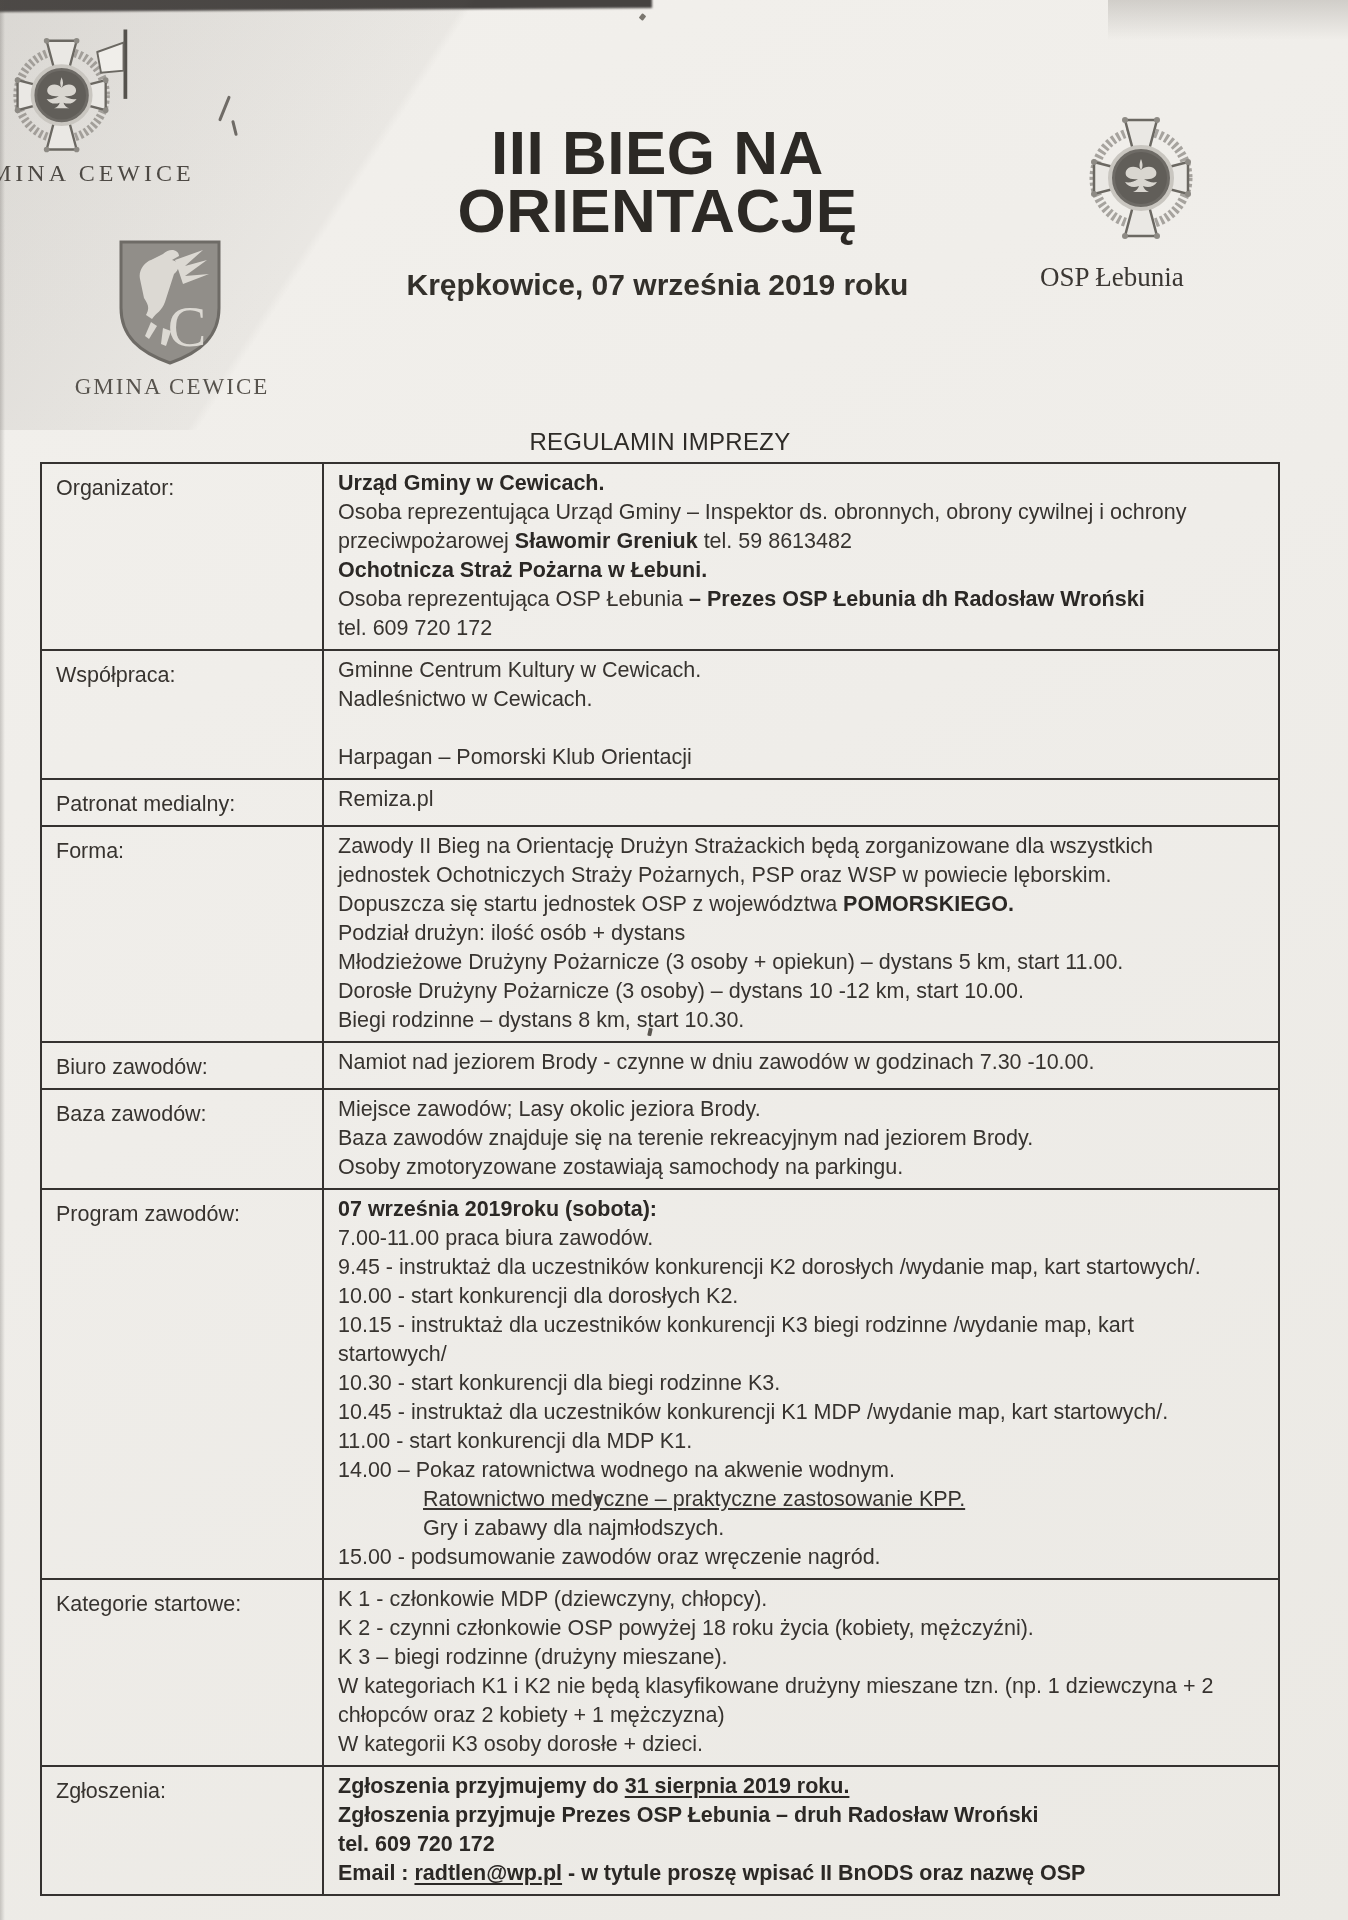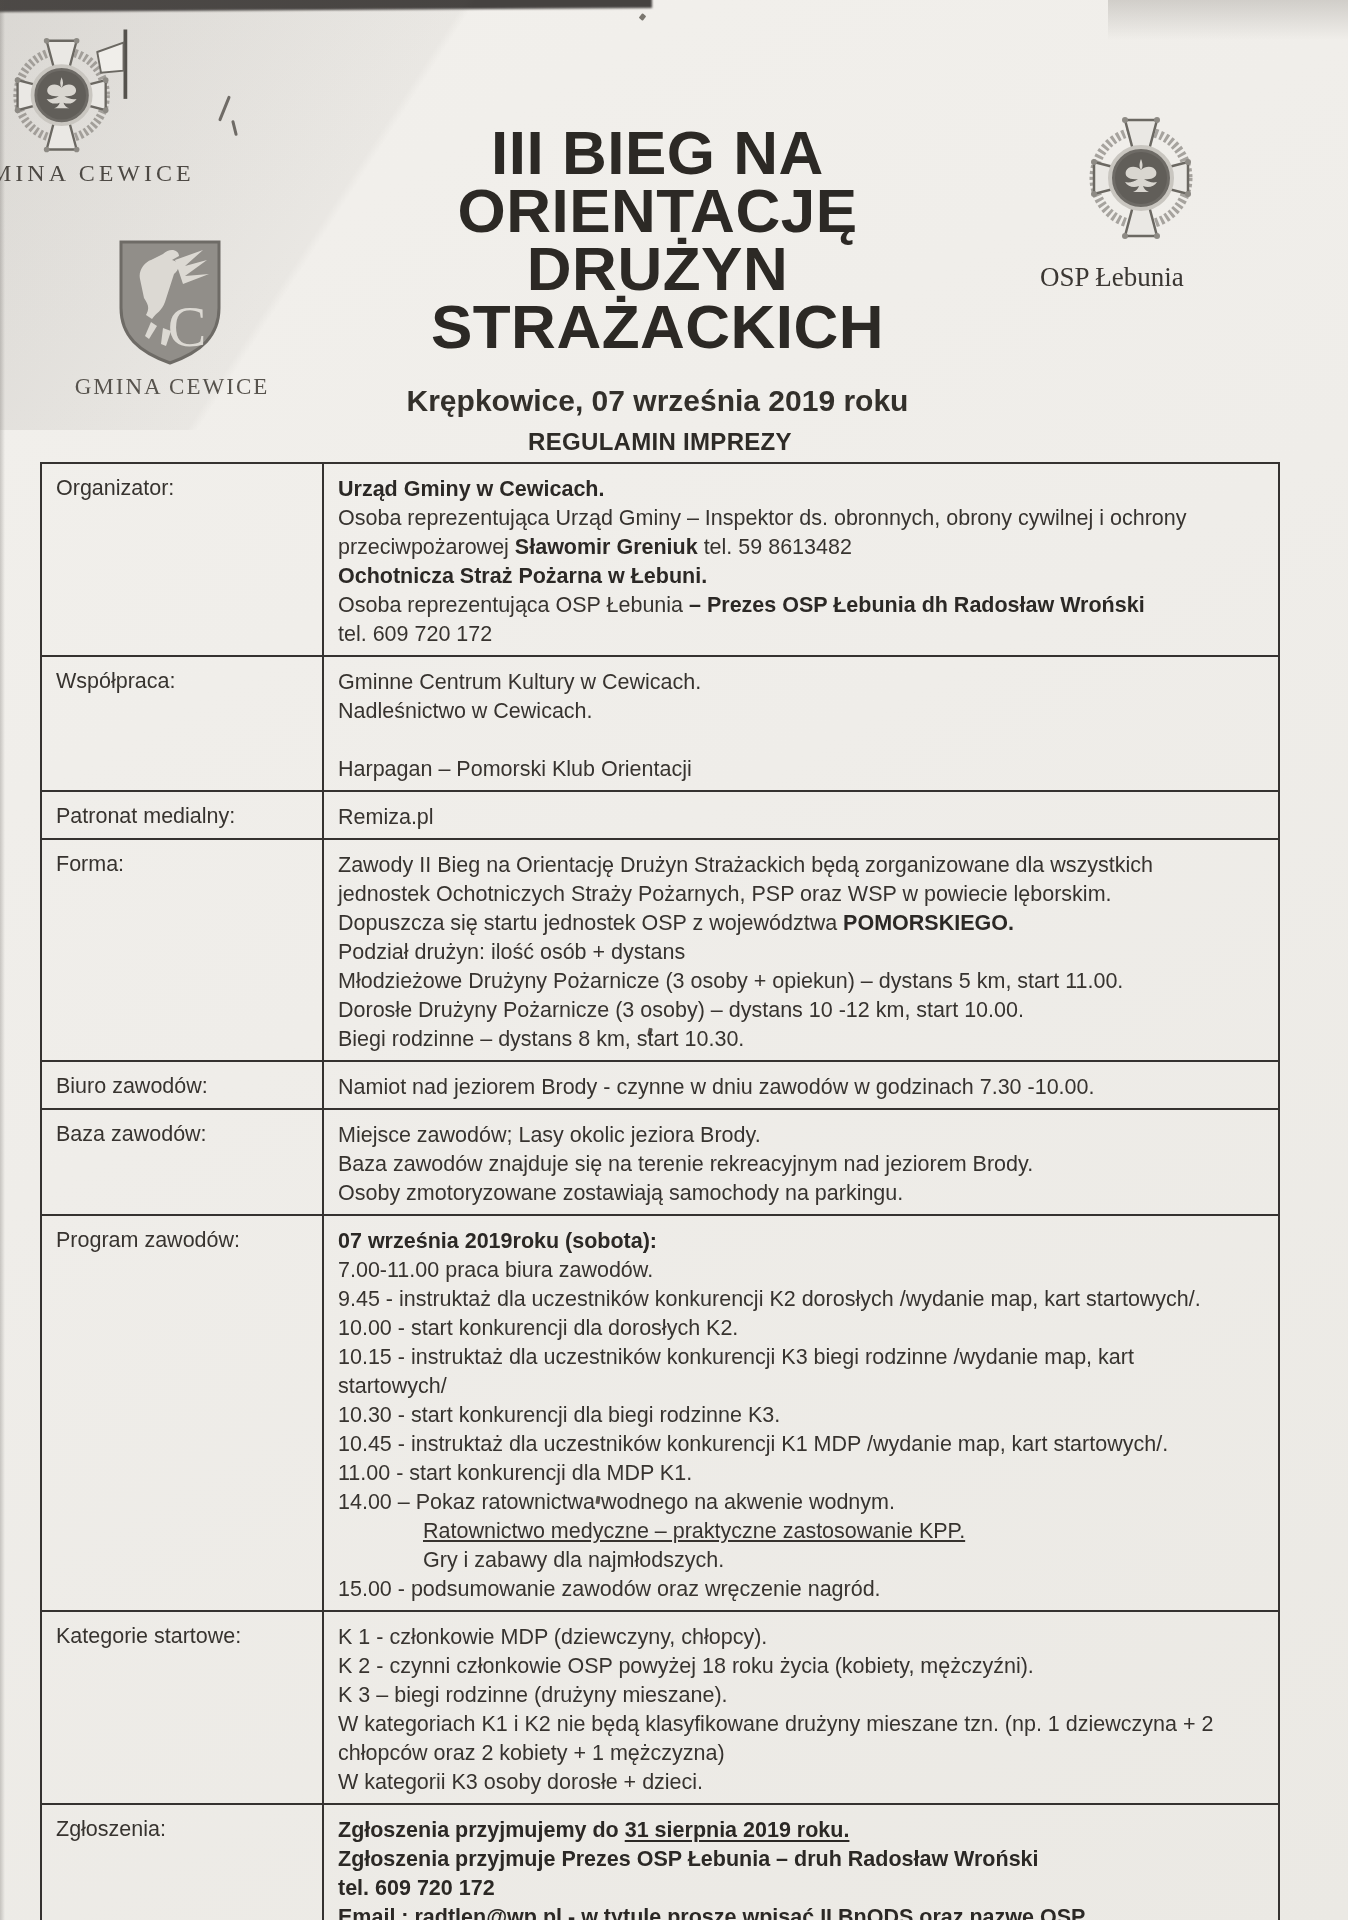"DRUŻYN STRAŻACKICH" div.title-line { html: <div>DRUŻYN STRAŻACKICH</div> -> none }
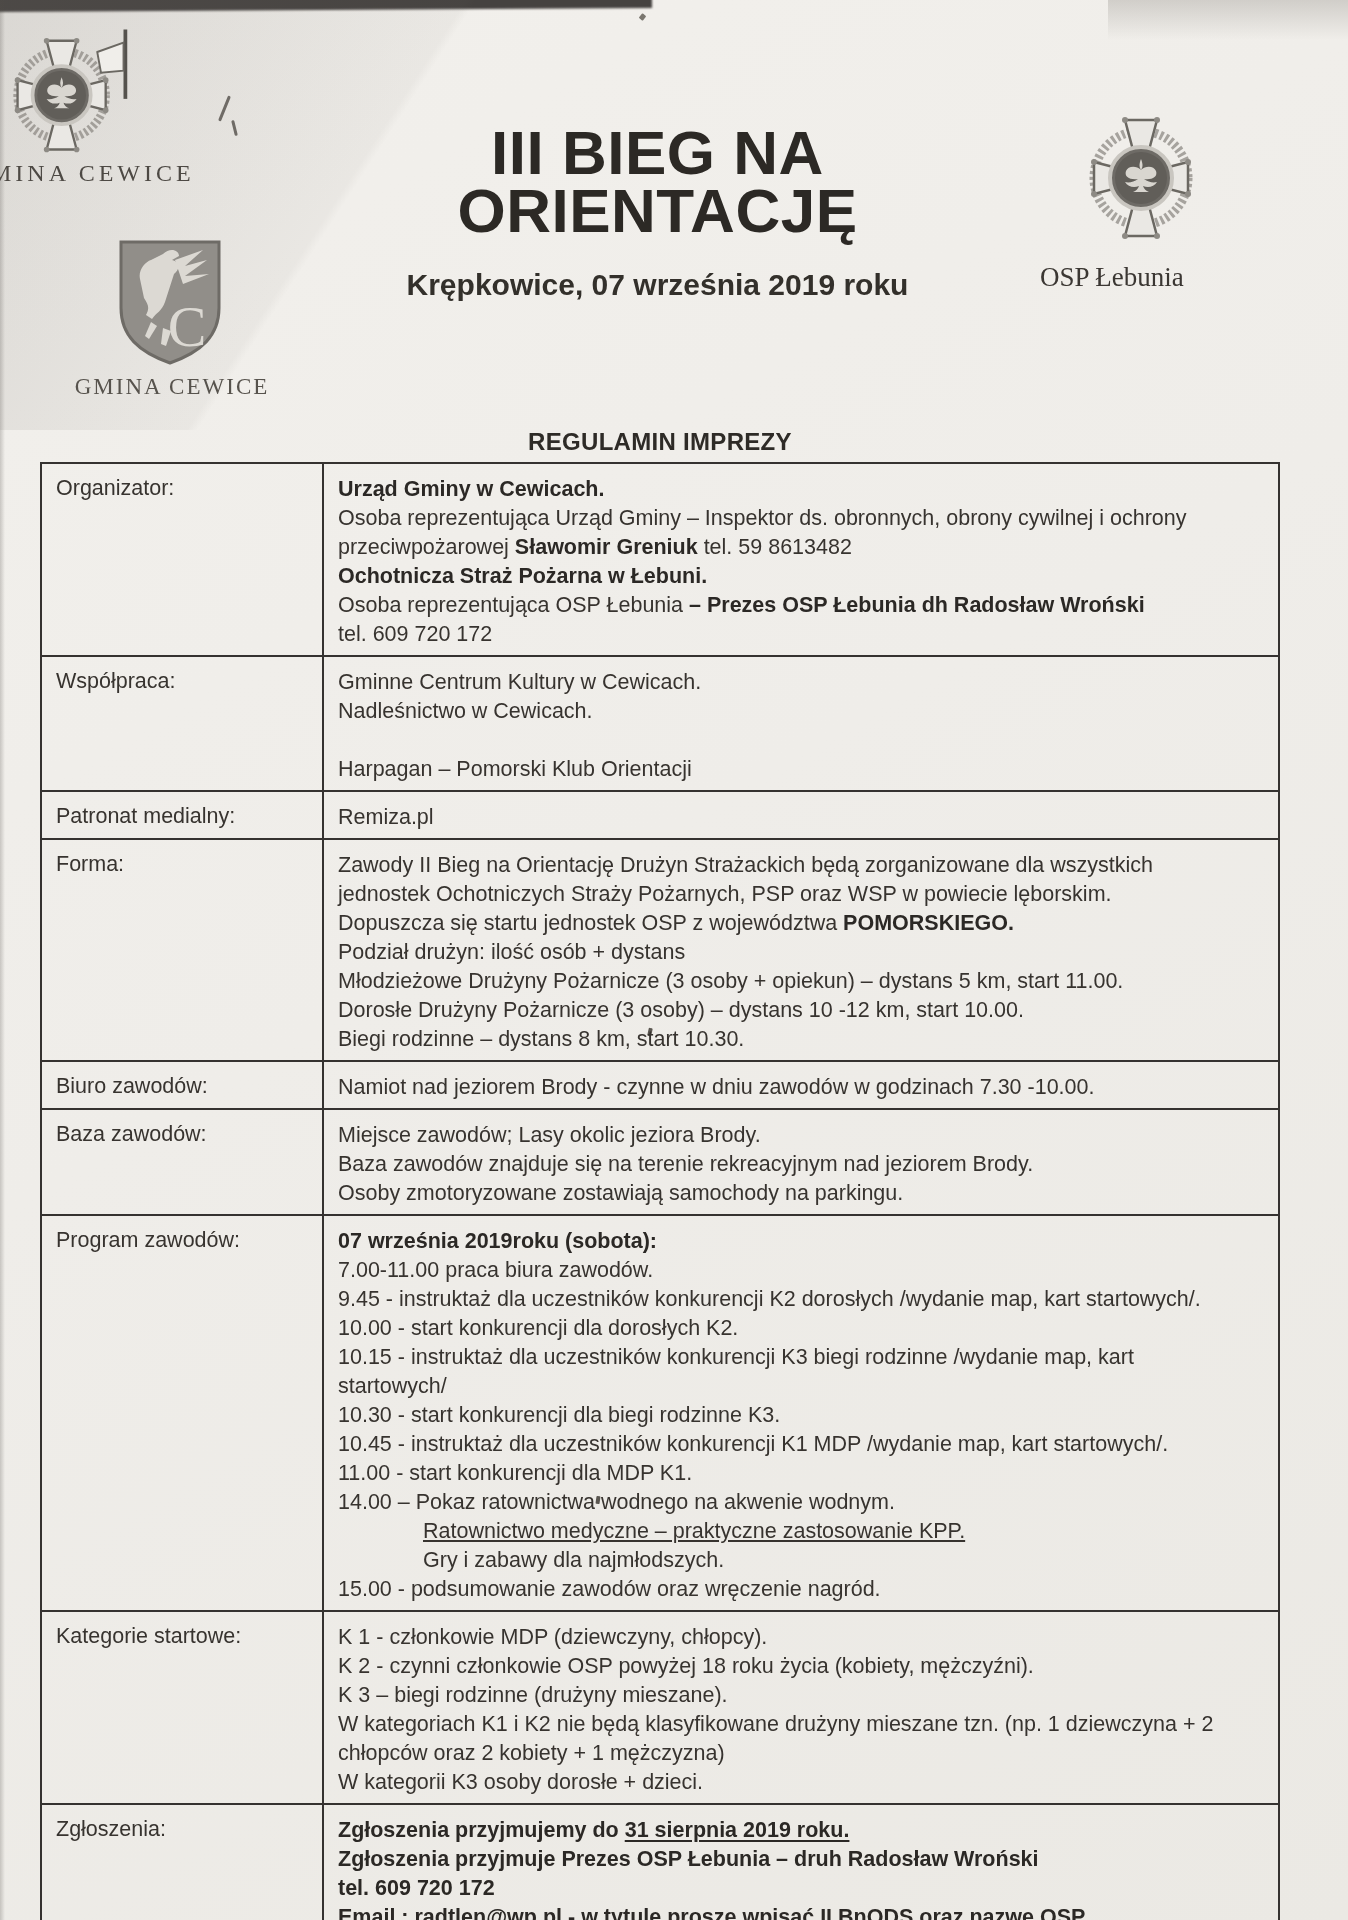"REGULAMIN IMPREZY" .regulamin-heading { font-weight: bold -> normal }
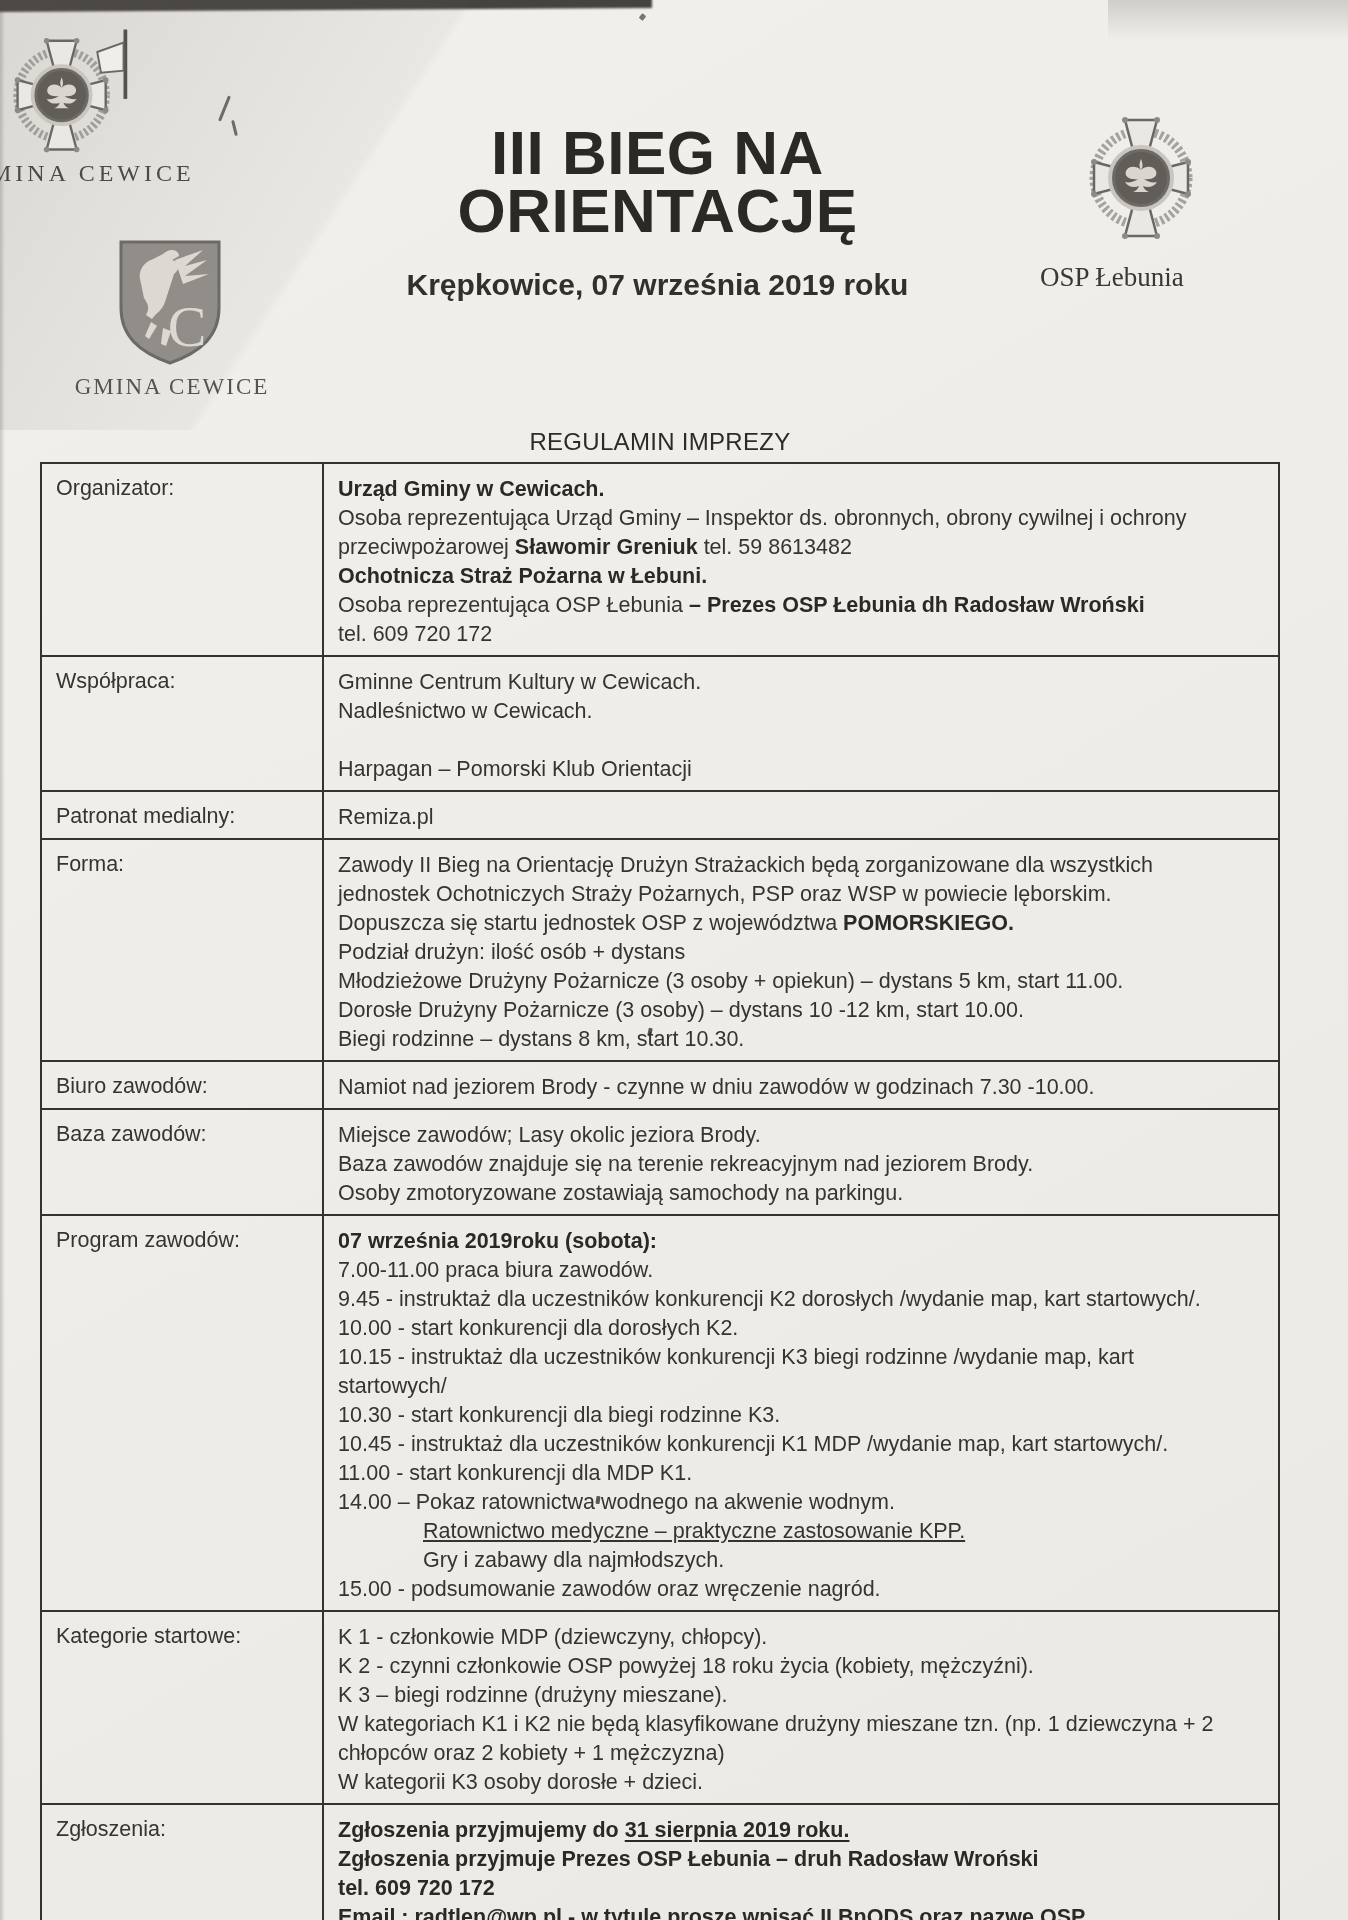"Urząd Gminy w Cewicach." td.content-cell { padding: 11px 14px 6px 14px -> 5px 14px 6px 14px }
